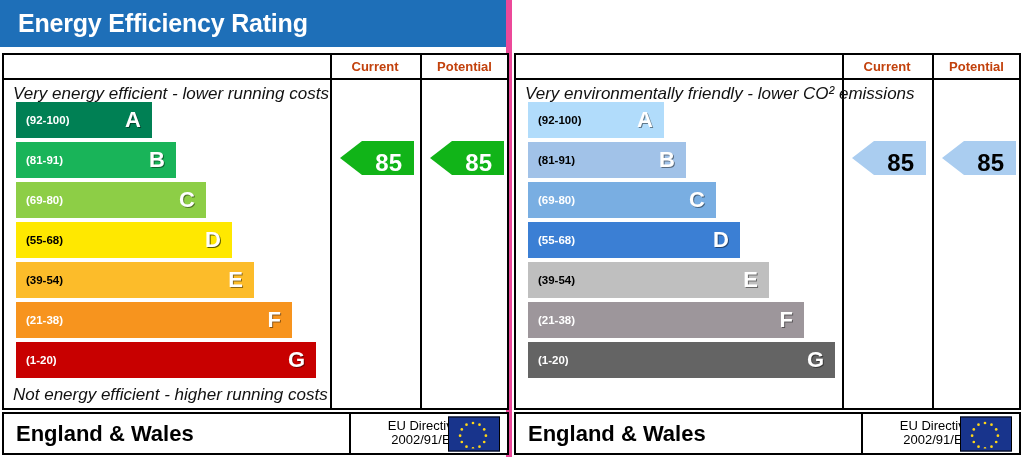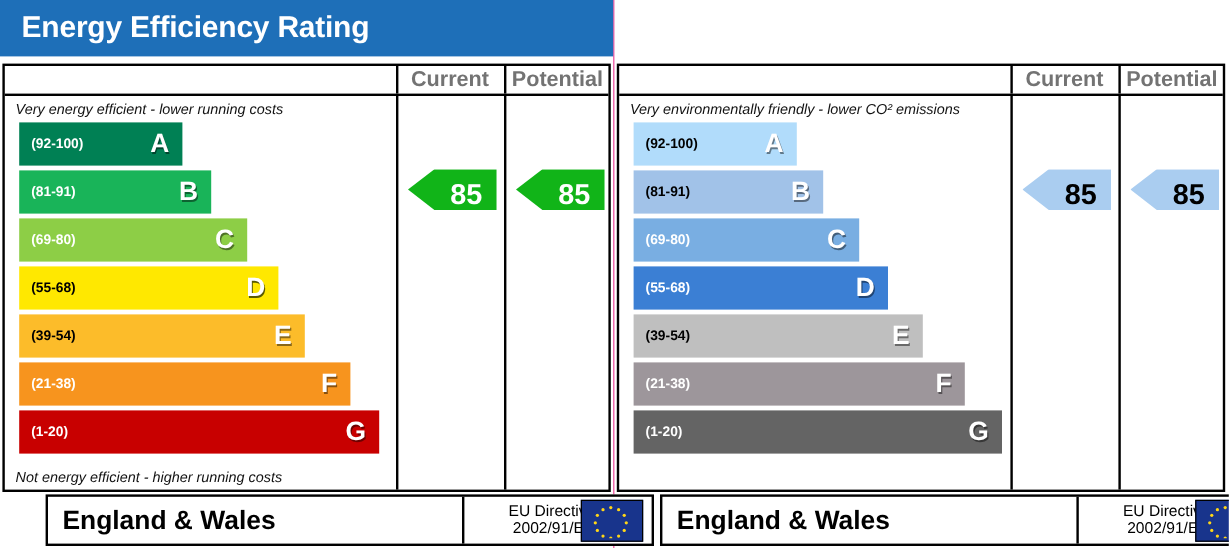"Energy Efficiency Rating" .cert.left { border-right: 1px solid #ec4899 -> 6px solid #ec4899 }
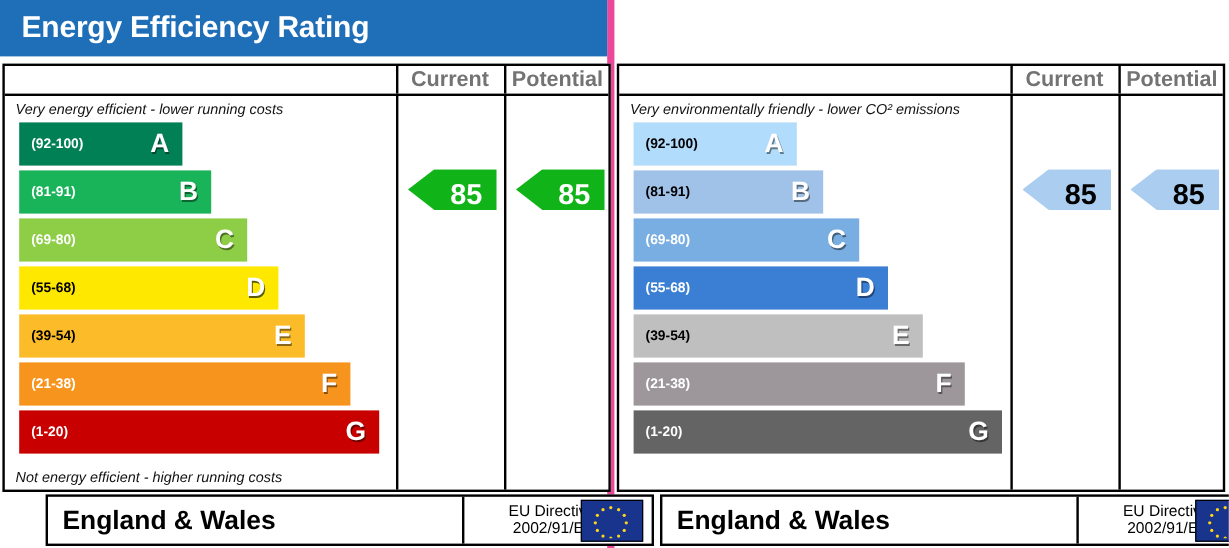"Current" .hdr-cell { color: #737373 -> #c2410c; font-size: 18px -> 13px }
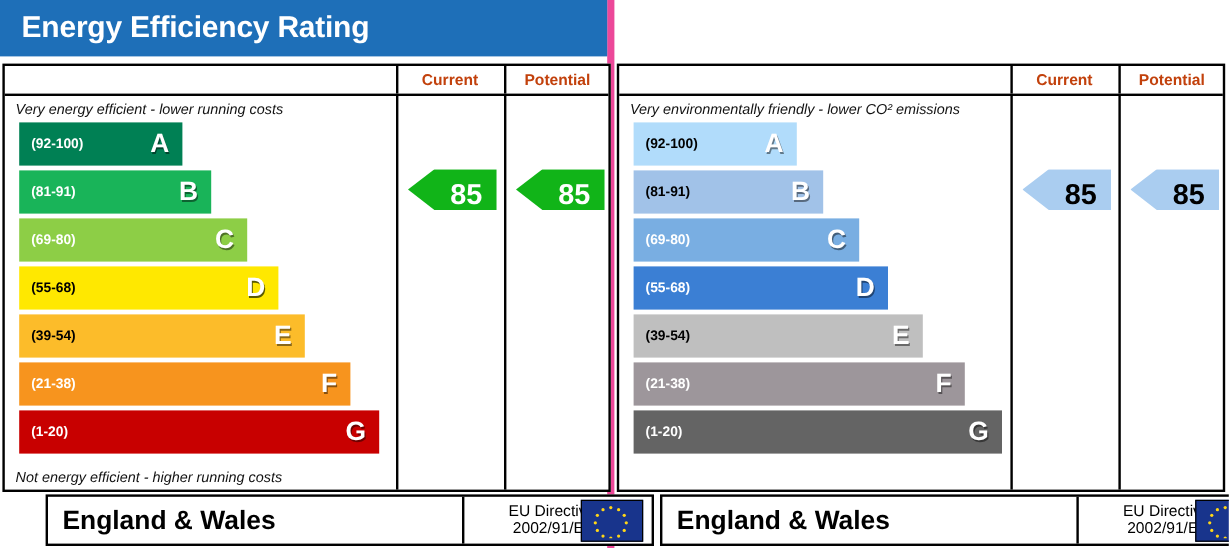"Very energy efficient - lower" .cap { font-size: 12px -> 17px }
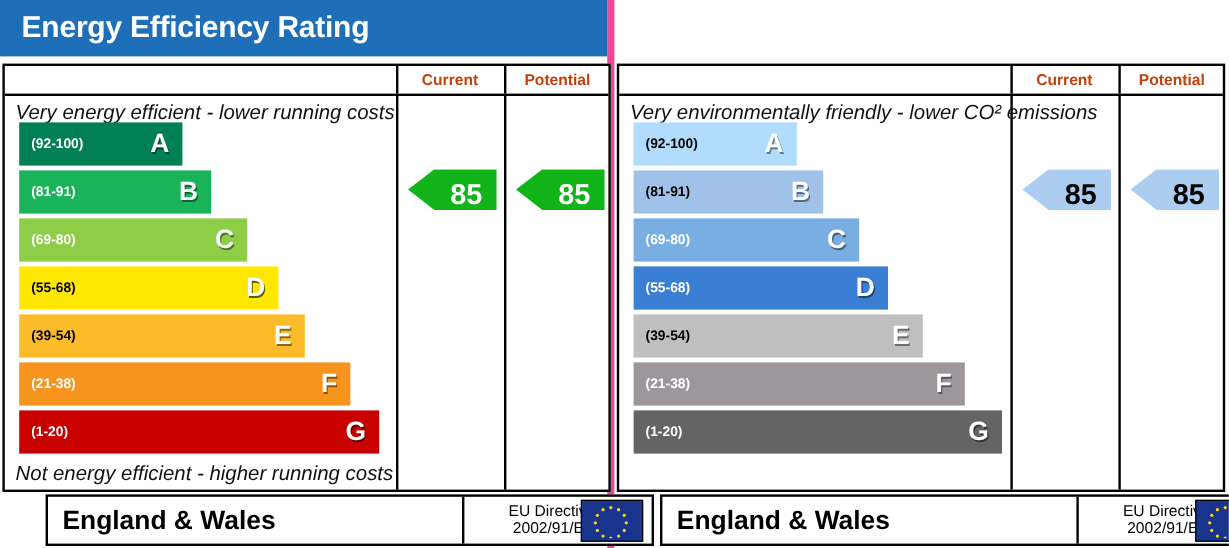"England & Wales" .footer { margin-left: 36px -> none }
